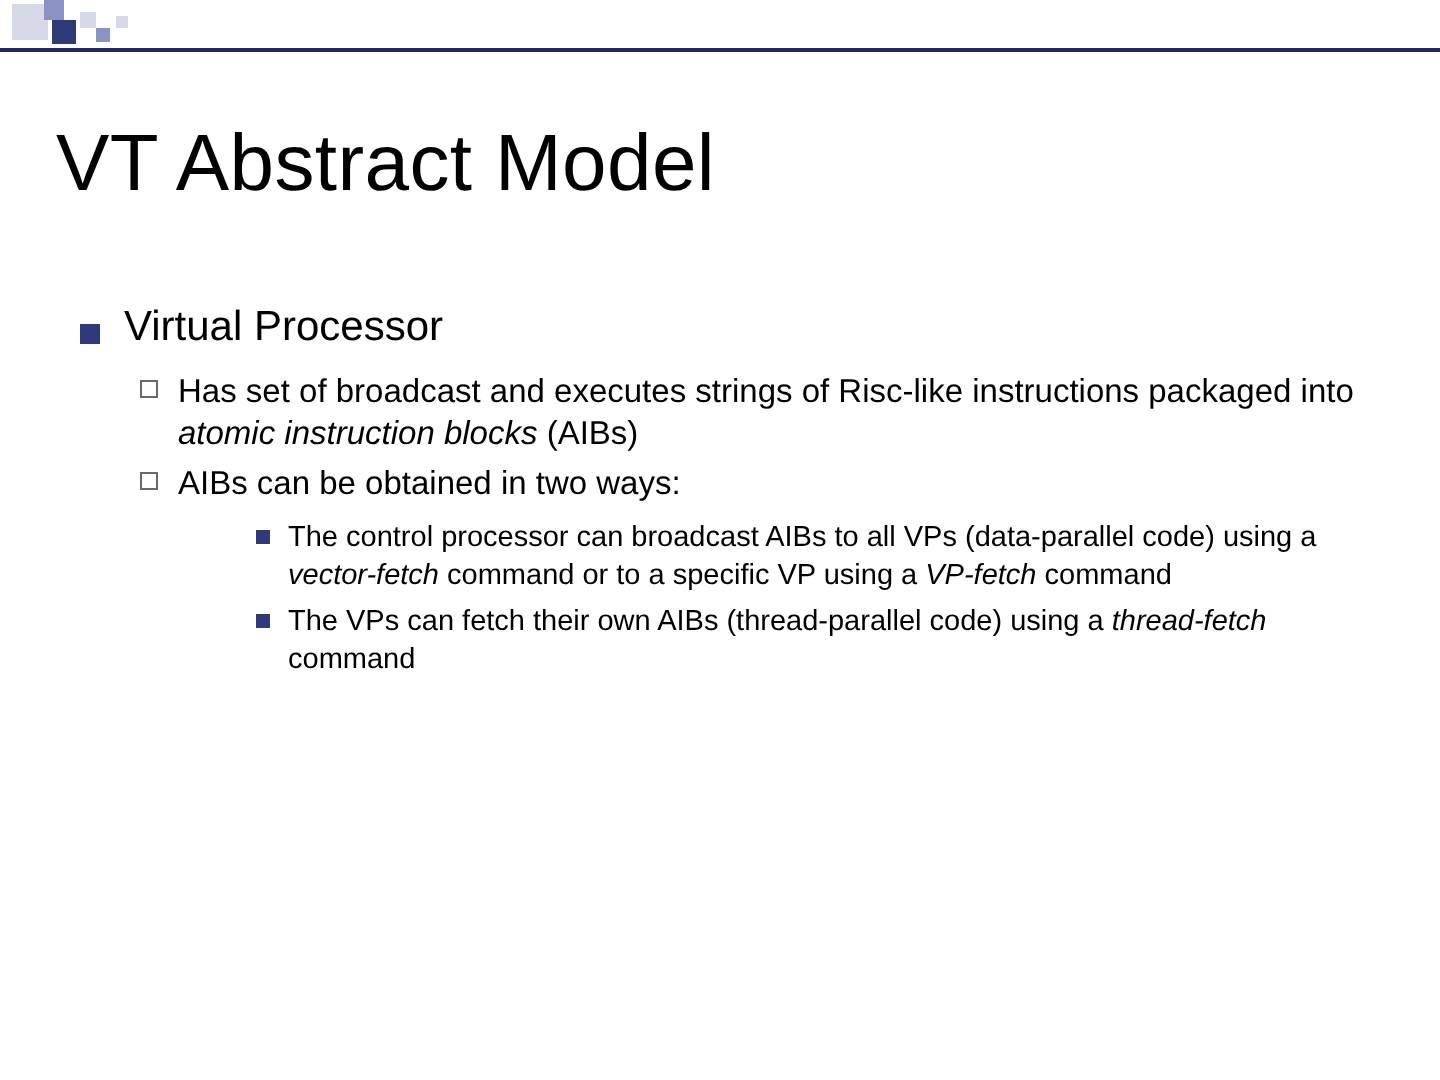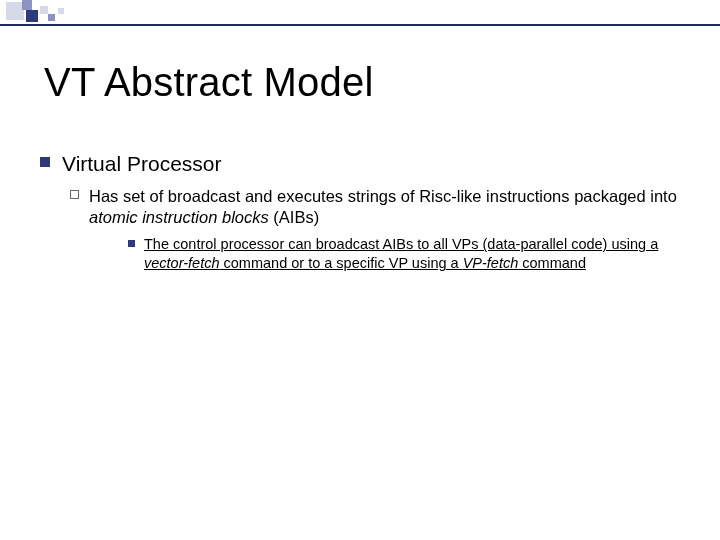"VT Abstract Model" .slide-title { left: 44px -> 28px }
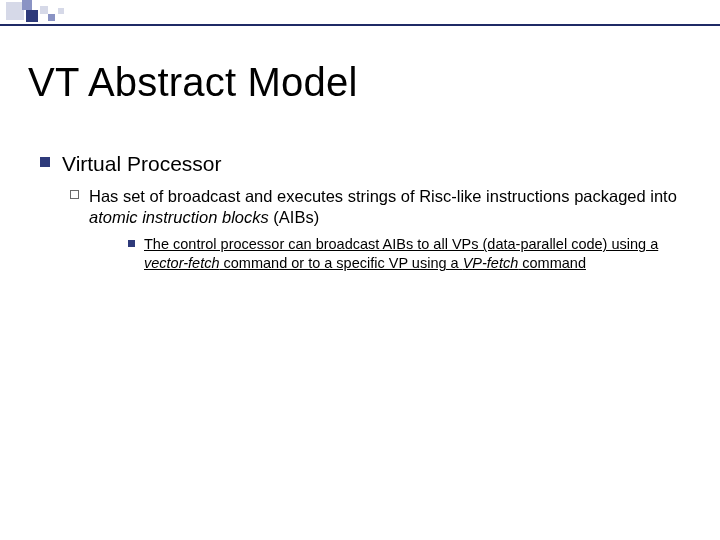"Virtual Processor" .lvl1-row { align-items: flex-start -> center }
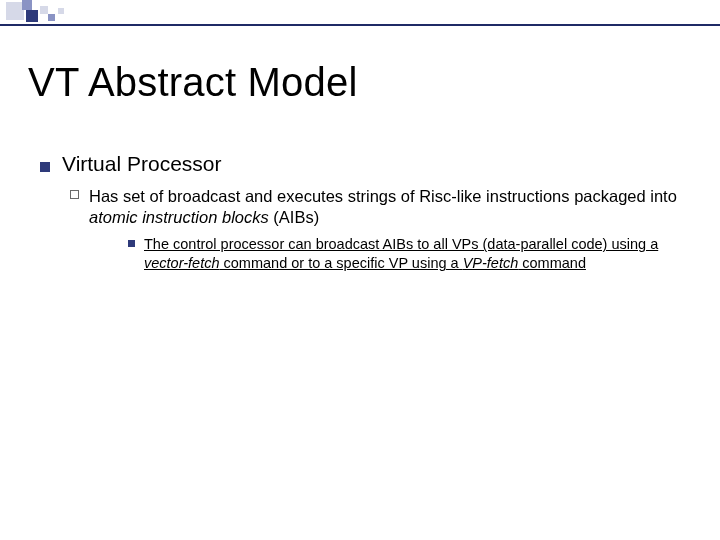"AIBs can be obtained in" div.lvl2 { html: none -> <div> <span></span> <span>AIBs can be obtained in two ways:</span> </div> }
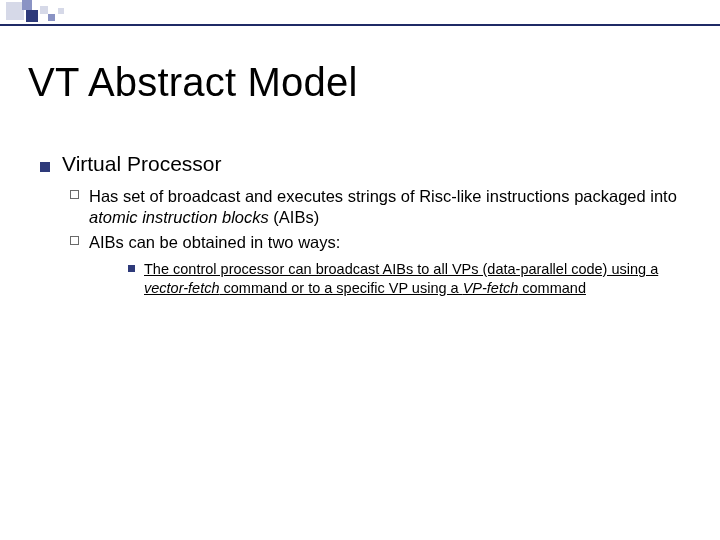"The control processor can broadcast" .lvl3-group { text-decoration: underline -> none }
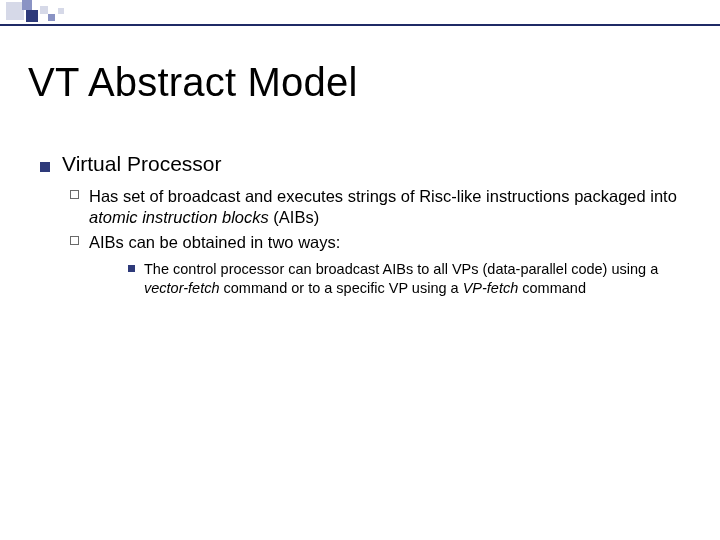"The VPs can fetch their" div.lvl3 { html: none -> <div> <span></span> <span> <span>The VPs can fetch their own AIBs (thread-parallel code) using a </span><i>thread-fetch</i><span> command</span> </span> </div> }
